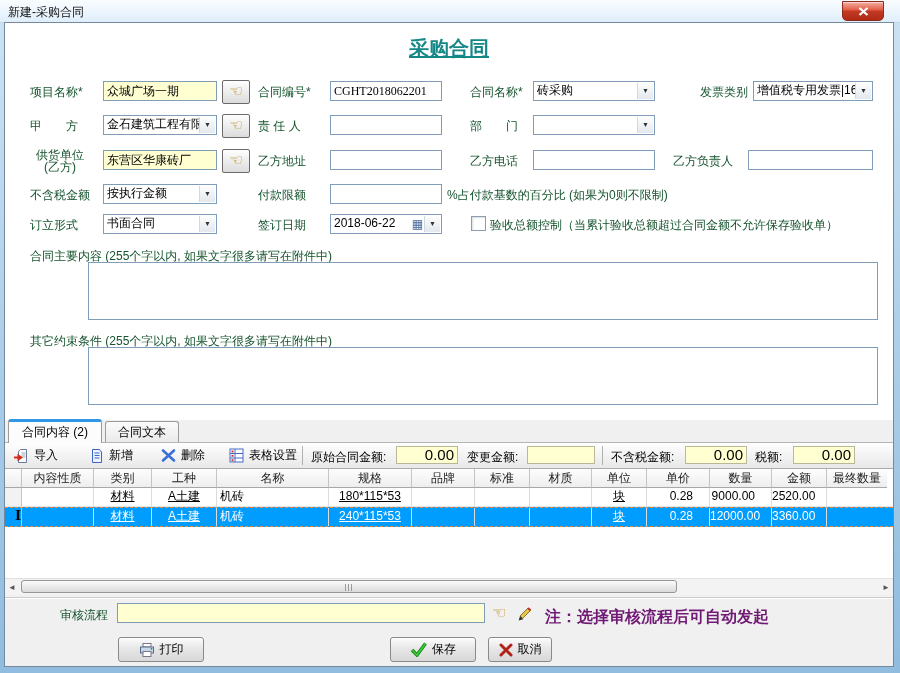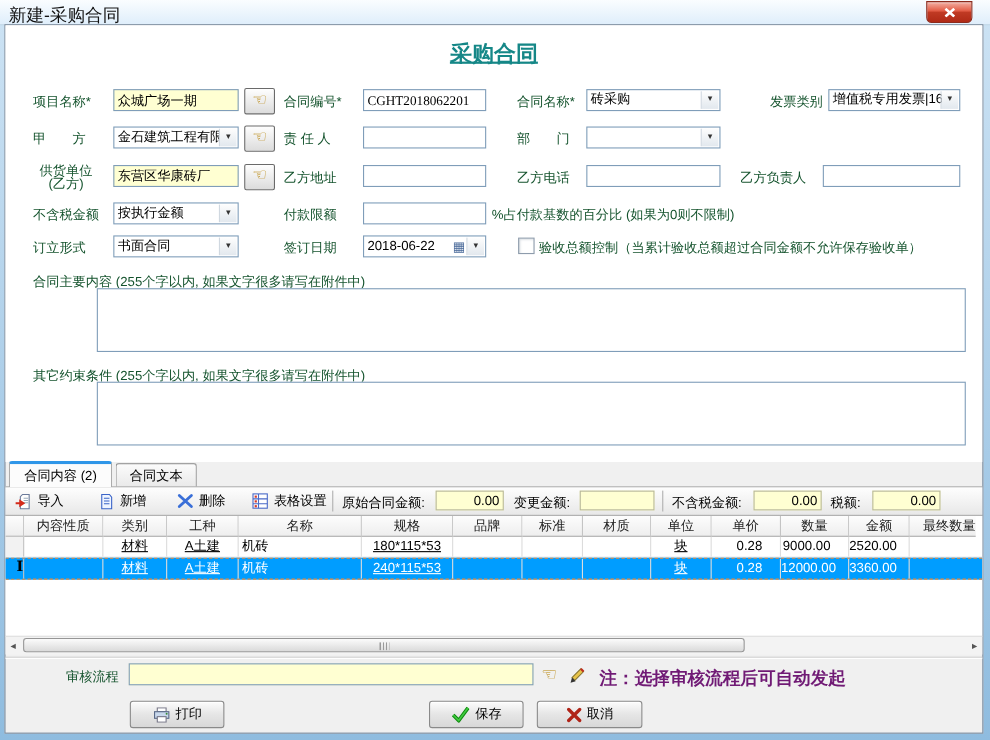"新建-采购合同" .titletext { font-size: 16px -> 12px }
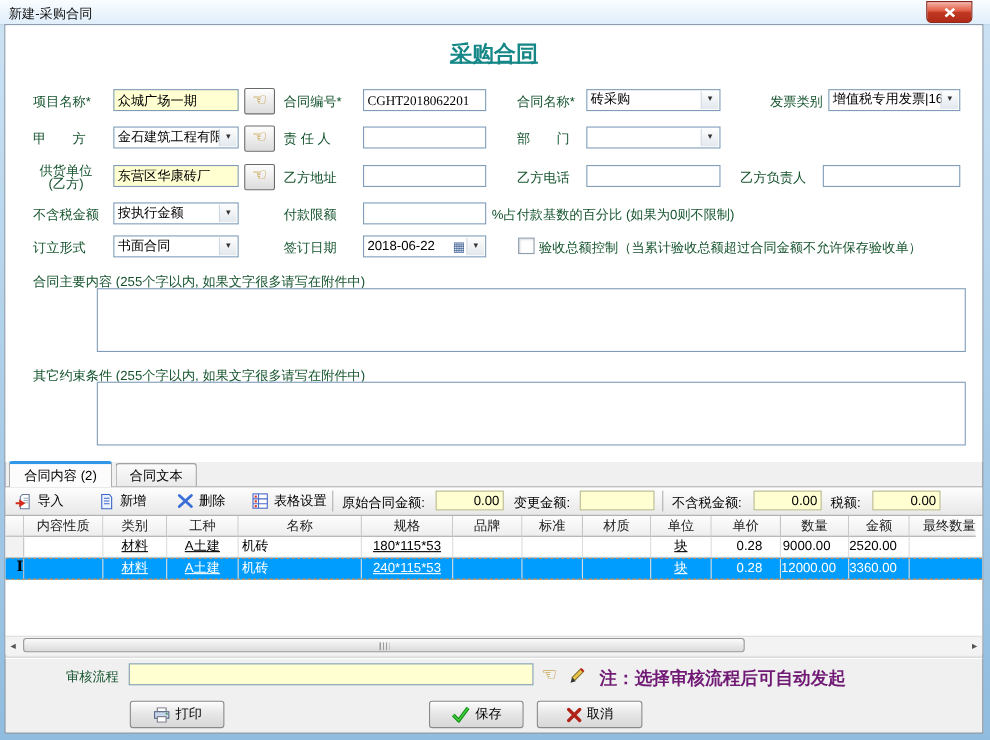"0.00" .tval { font-size: 12px -> 15px }
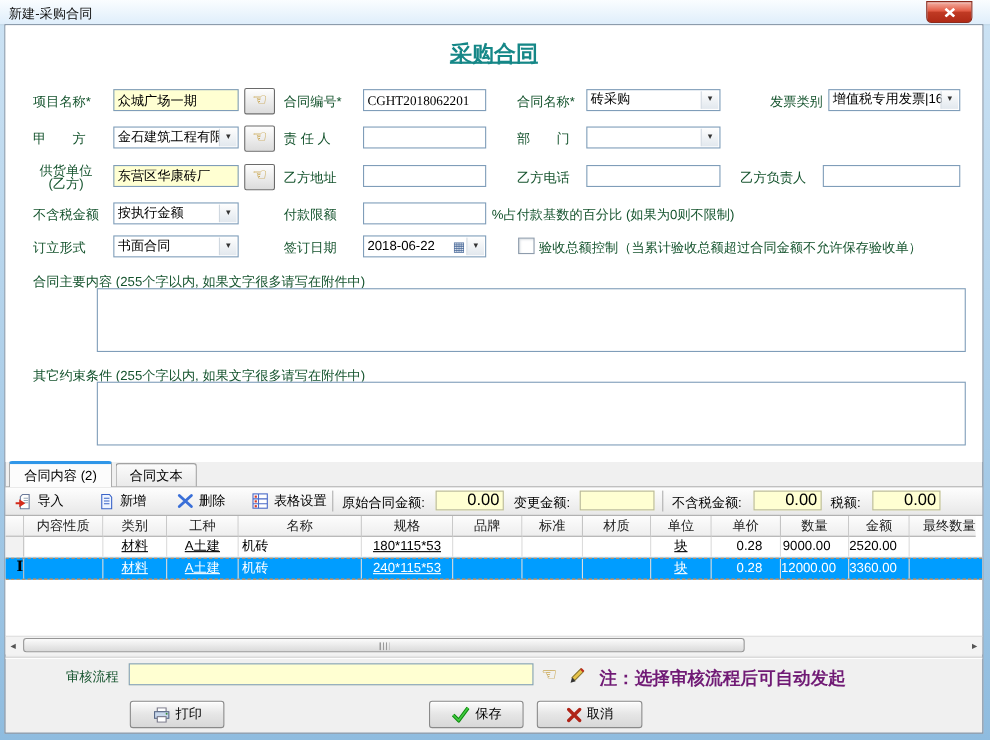"最终数量" .col13 { text-align: right -> none }
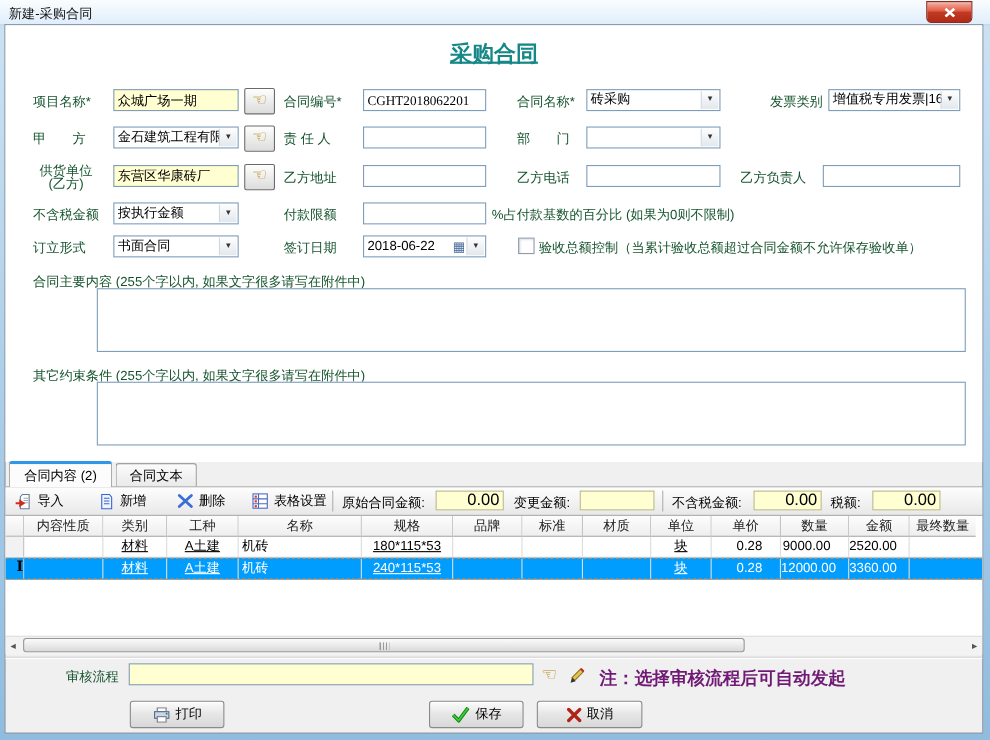"取消" div.btn { width: 96px -> 64px }
